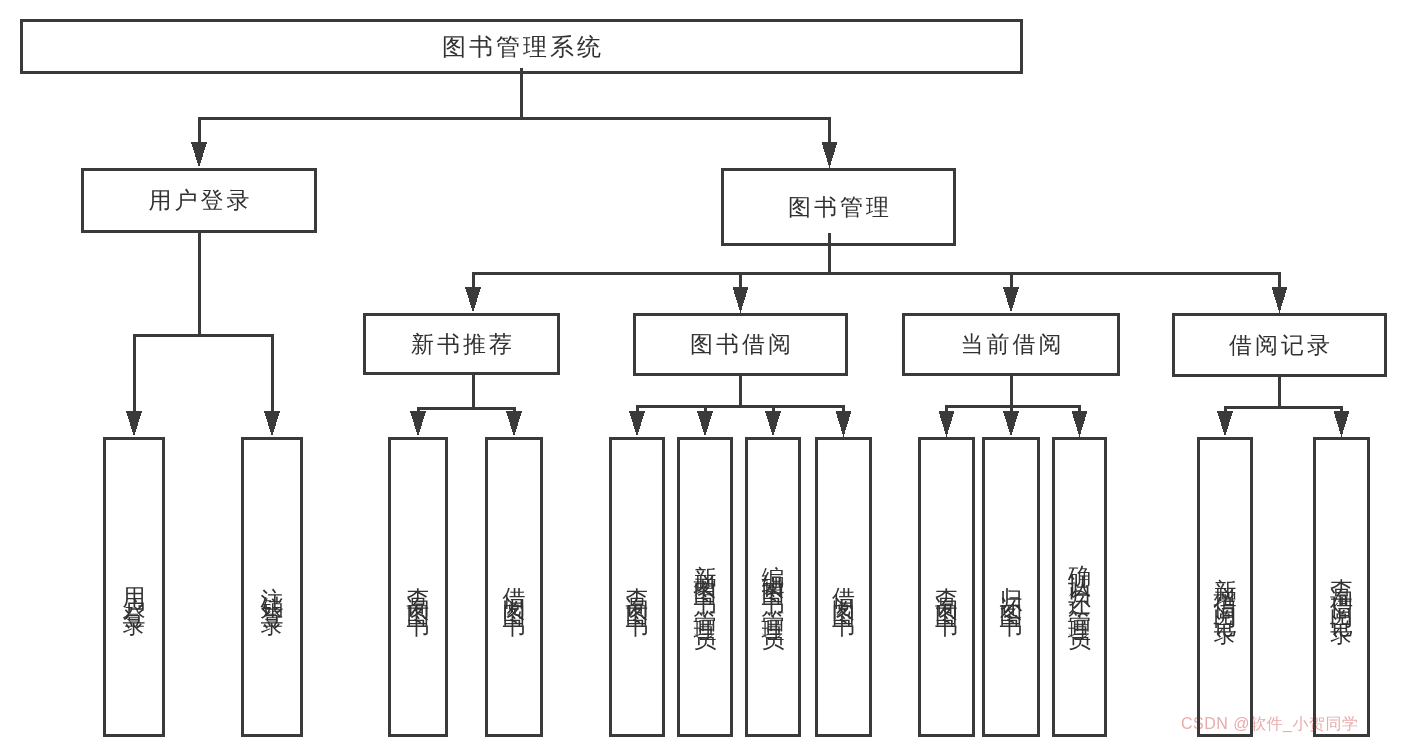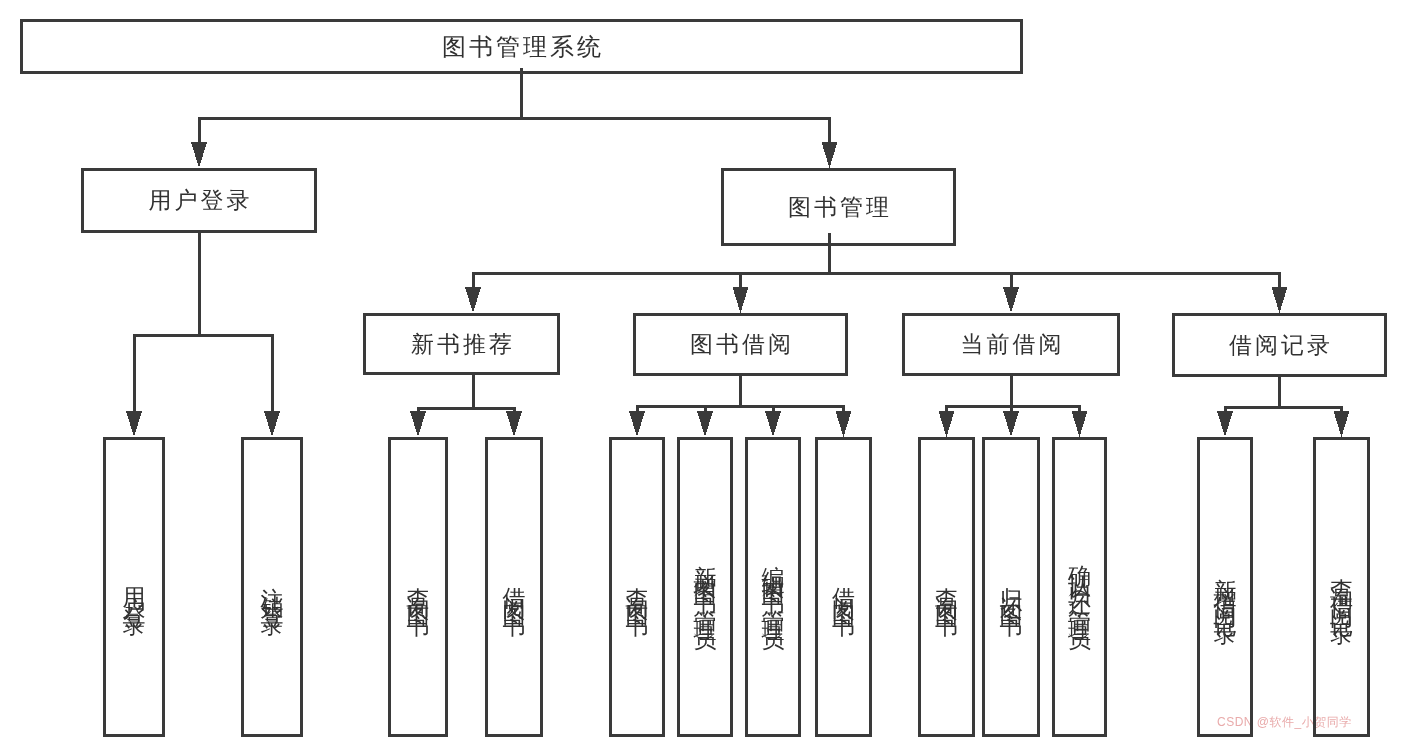"CSDN @软件_小贺同学" .watermark { font-size: 12px -> 16px; margin-left: 36px -> none }
